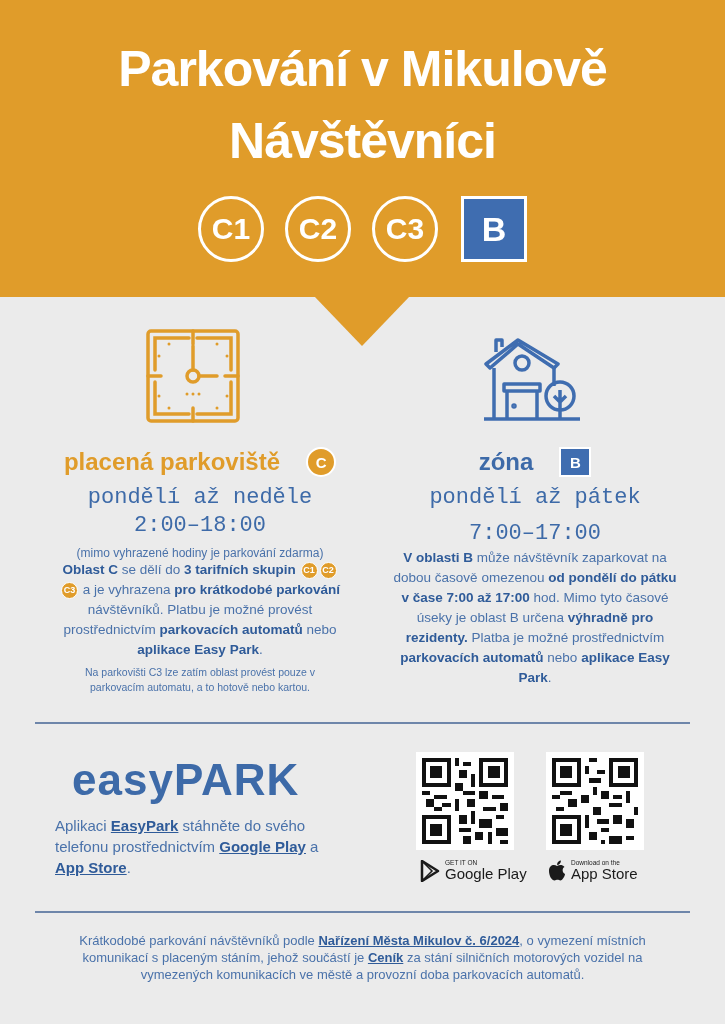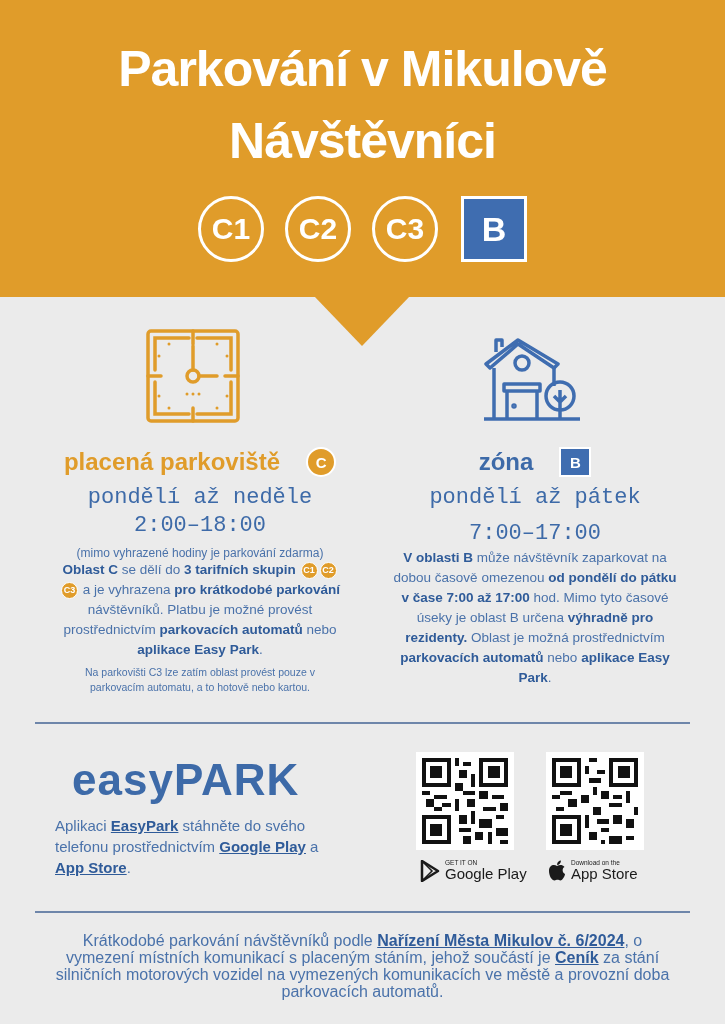"Oblast je možná prostřednictvím" span { text: Oblast je možná -> Platba je možné }
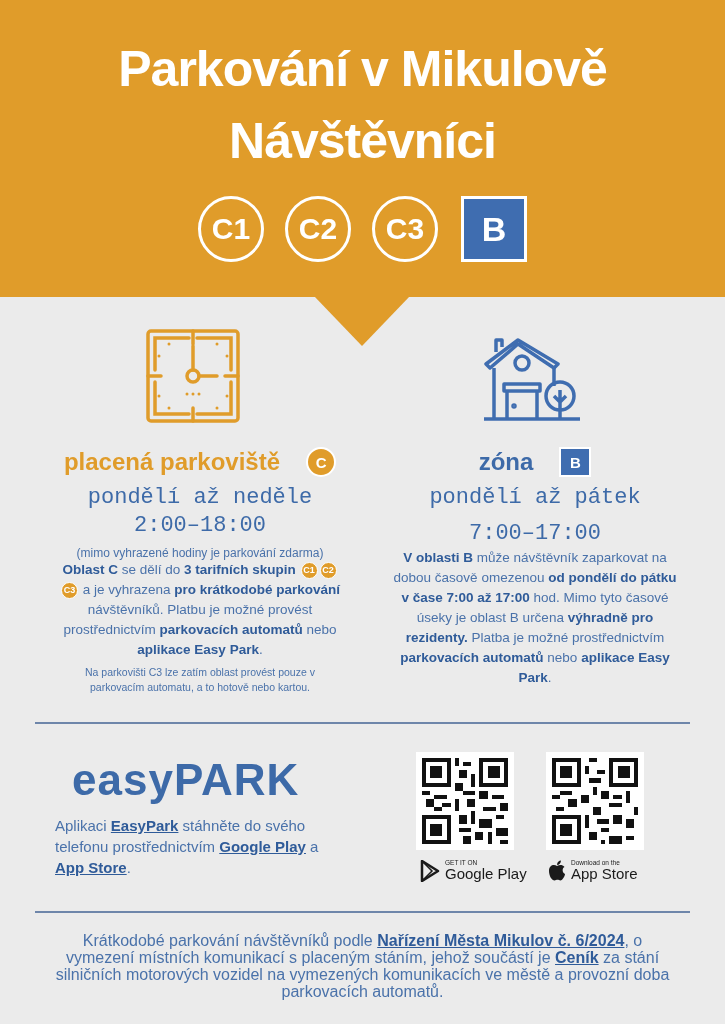"Krátkodobé parkování návštěvníků podle" .footer { font-size: 16px -> 13px }
